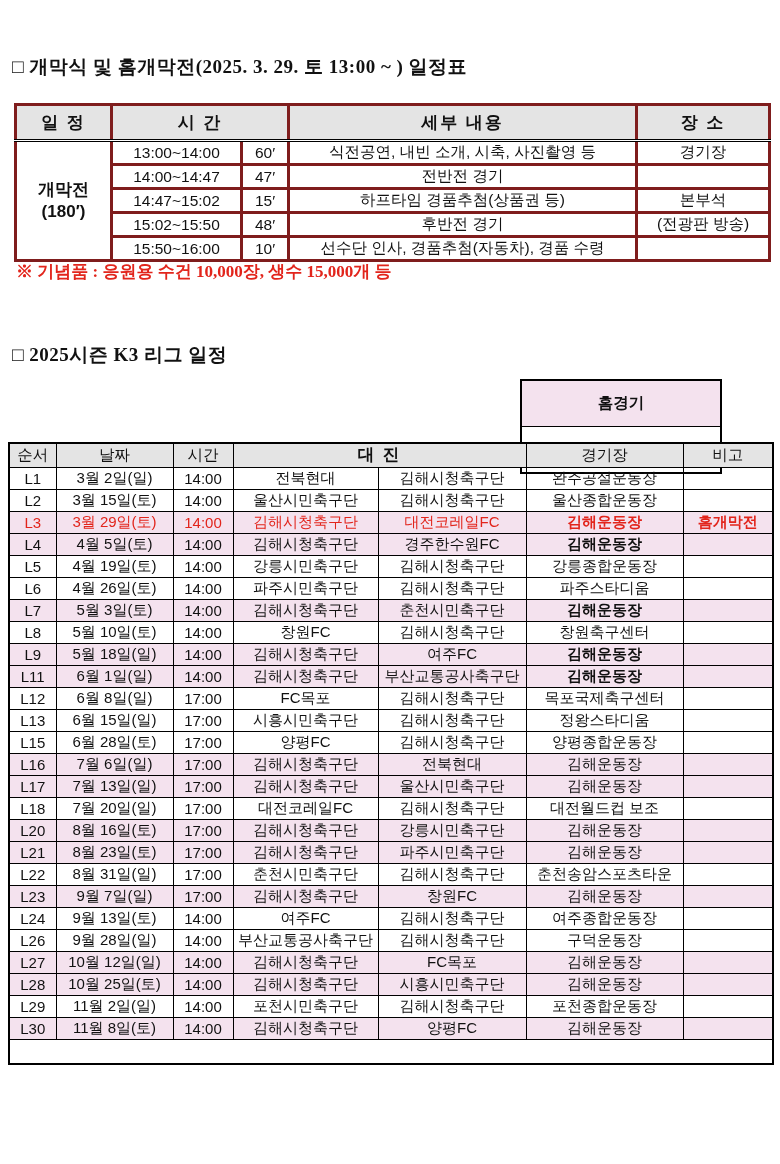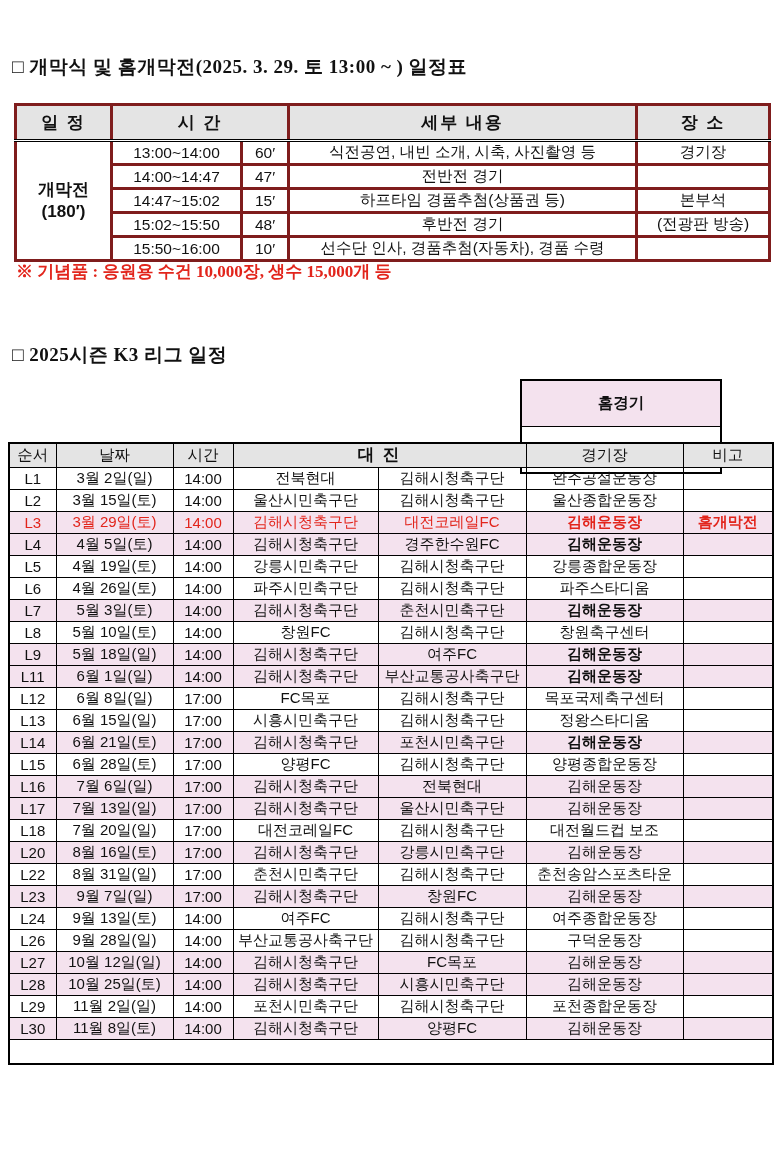"L14" tr.hl { html: <tr> <td>L14</td> <td>6월 21일(토)</td> <td>17:00</td> <td>김해시청축구단</td> <td>포천시민축구단</td> <td>김해운동장</td> <td></td> </tr> -> none }
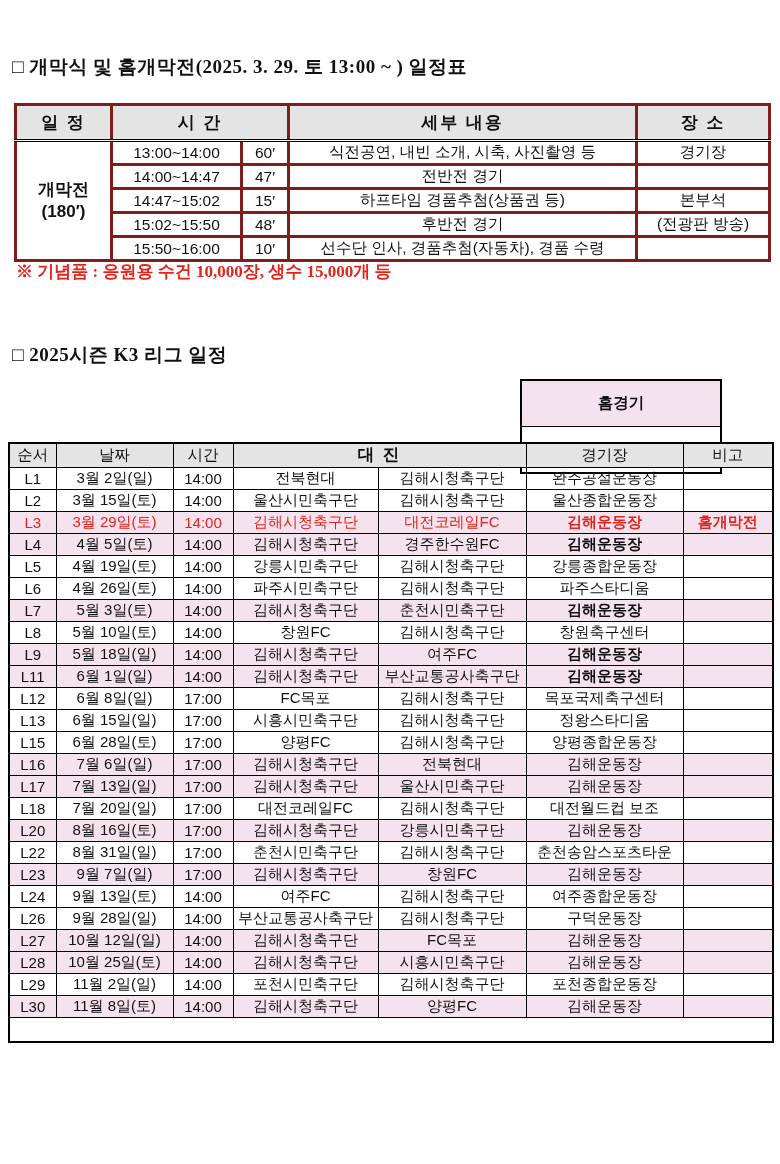"L21" tr.hl { html: none -> <tr> <td>L21</td> <td>8월 23일(토)</td> <td>17:00</td> <td>김해시청축구단</td> <td>파주시민축구단</td> <td>김해운동장</td> <td></td> </tr> }
